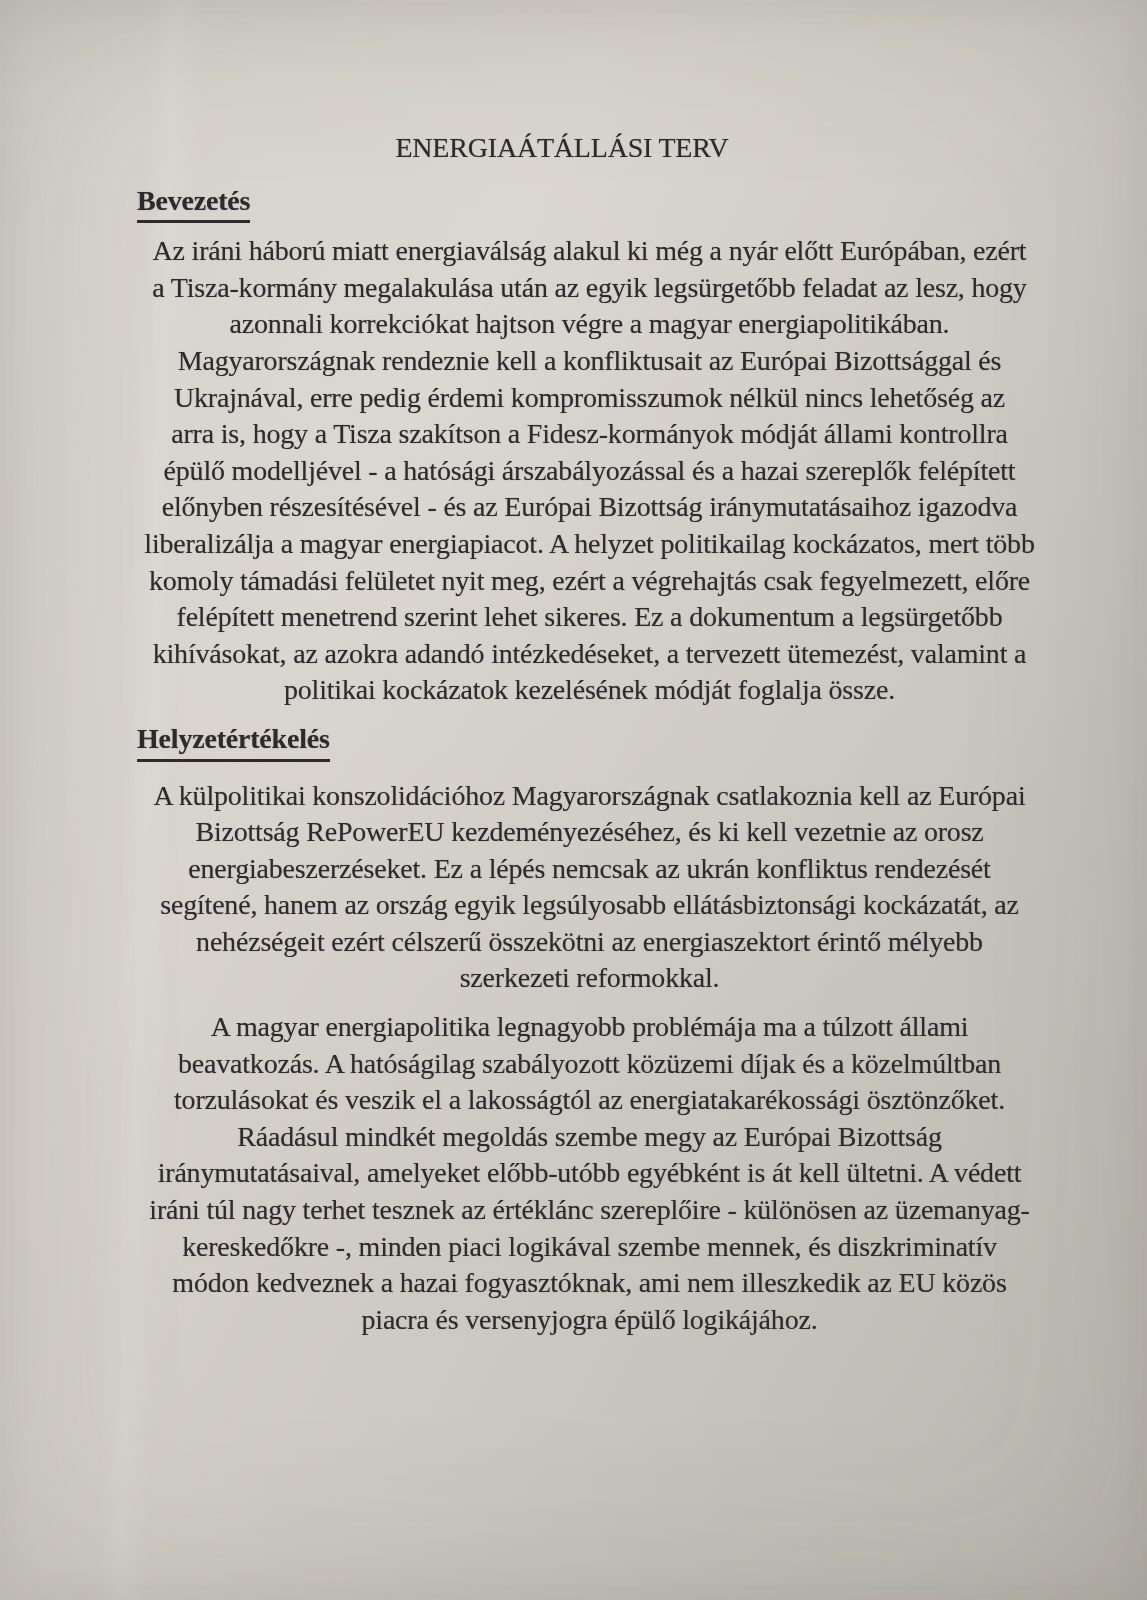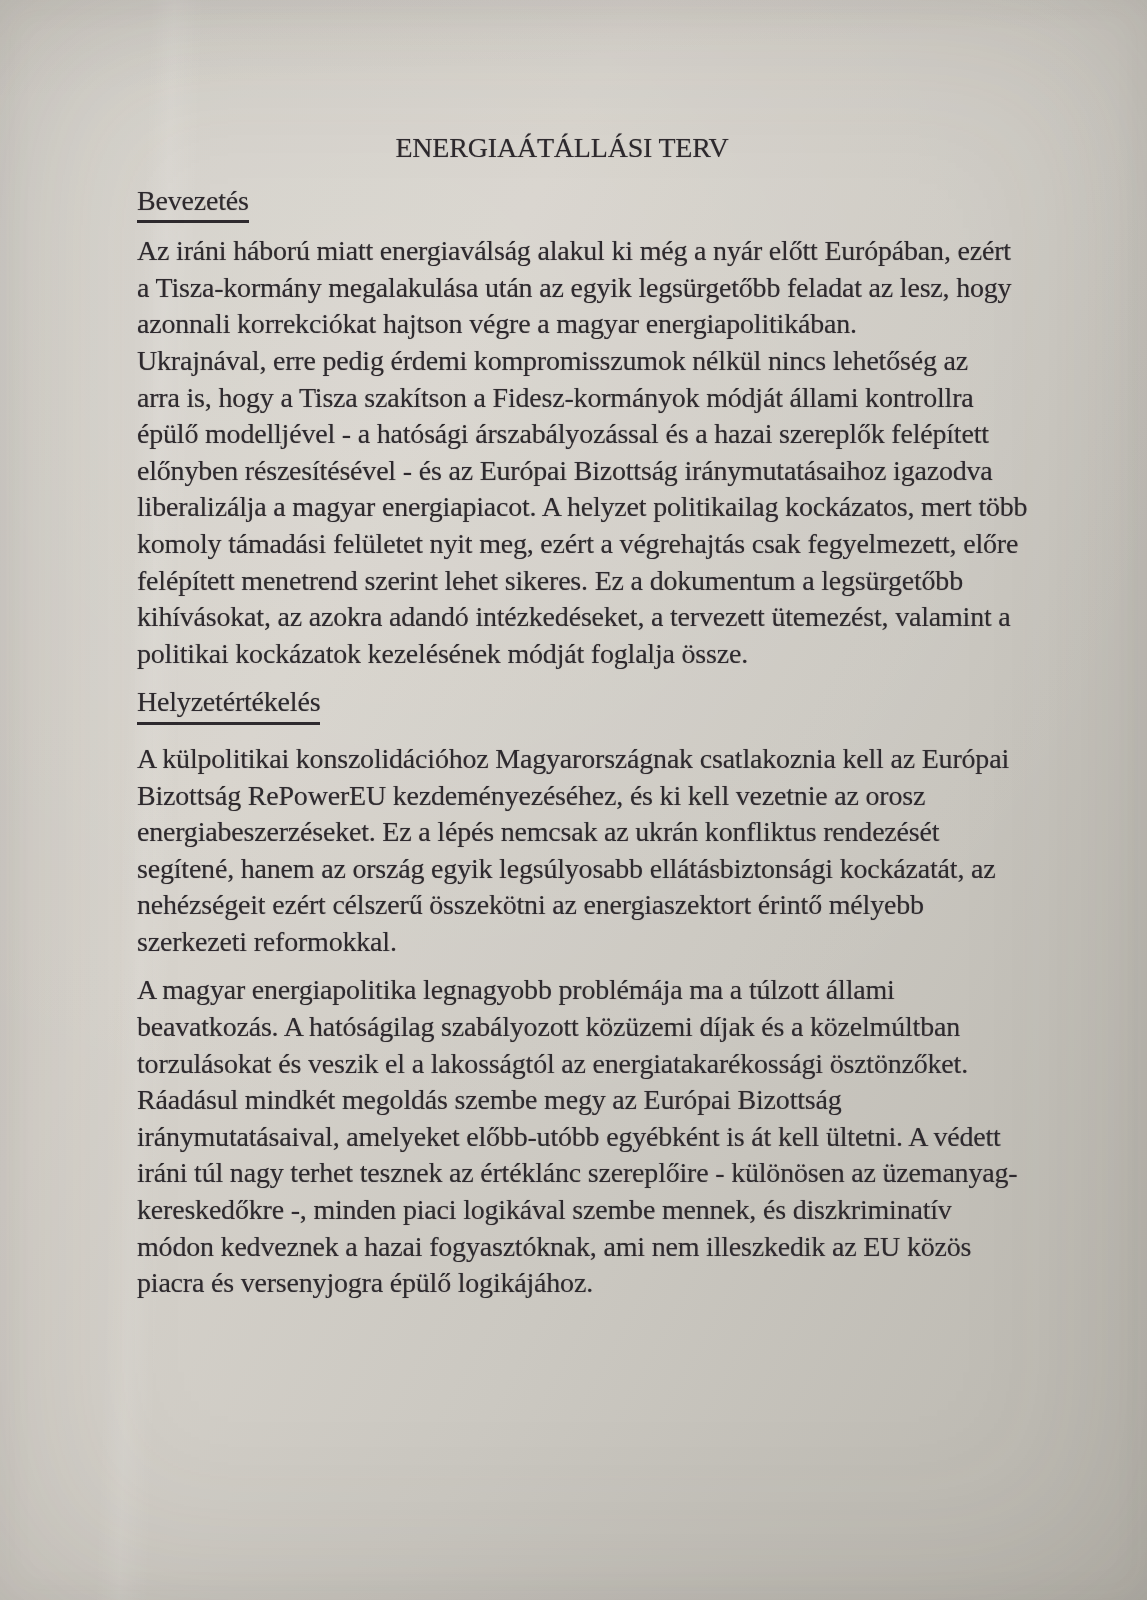"Bevezetés" .section-heading { font-weight: normal -> bold }
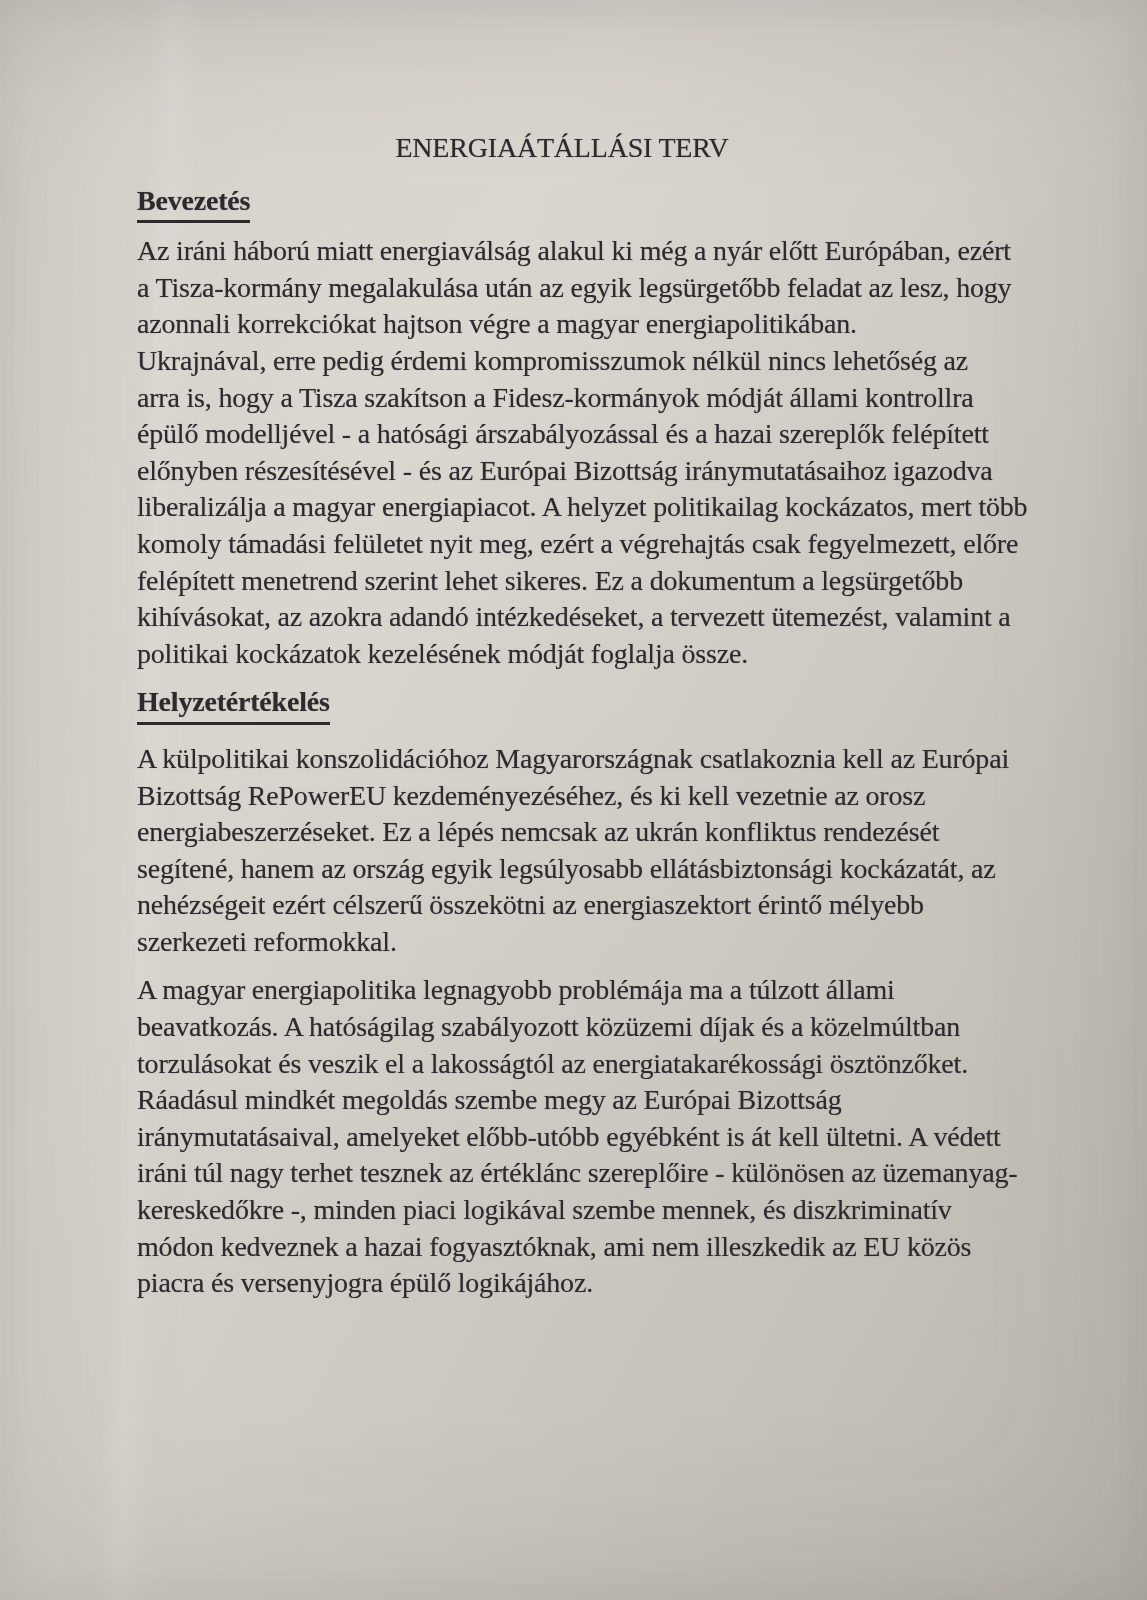"Az iráni háború miatt energiaválság" .para { text-align: none -> center }
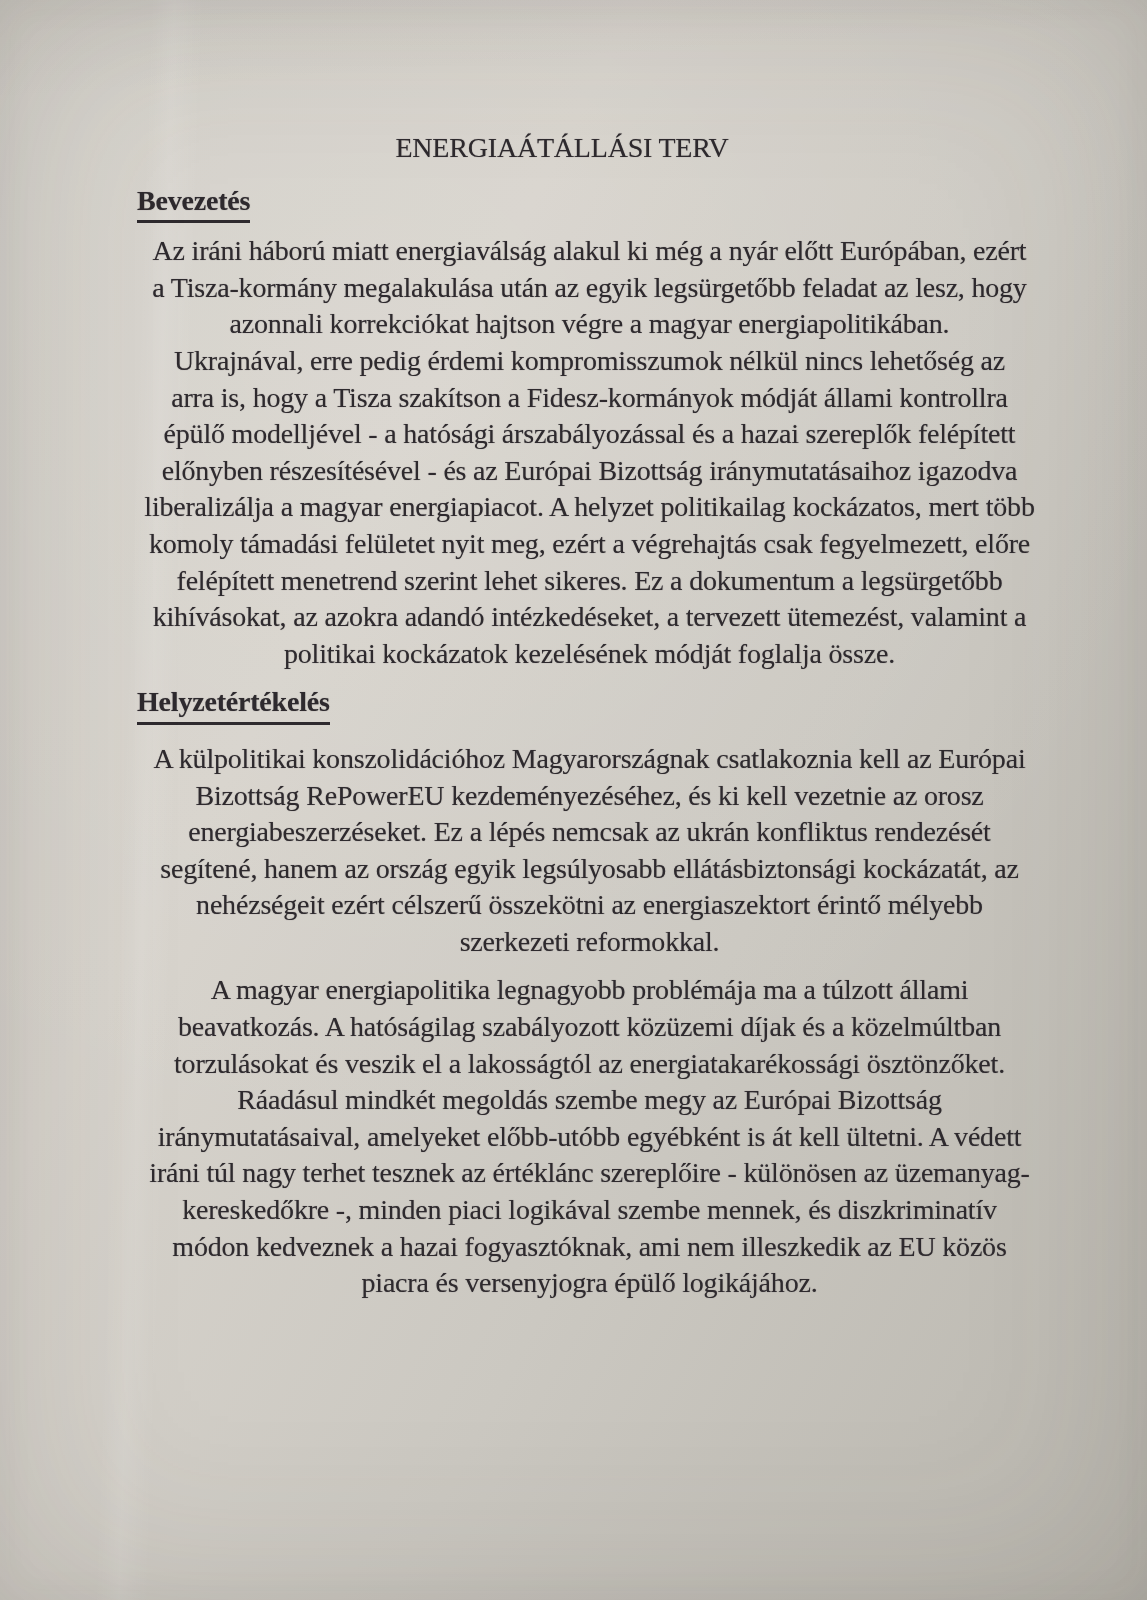"Magyarországnak rendeznie kell a" div { html: none -> <div>Magyarországnak rendeznie kell a konfliktusait az Európai Bizottsággal és</div> }
